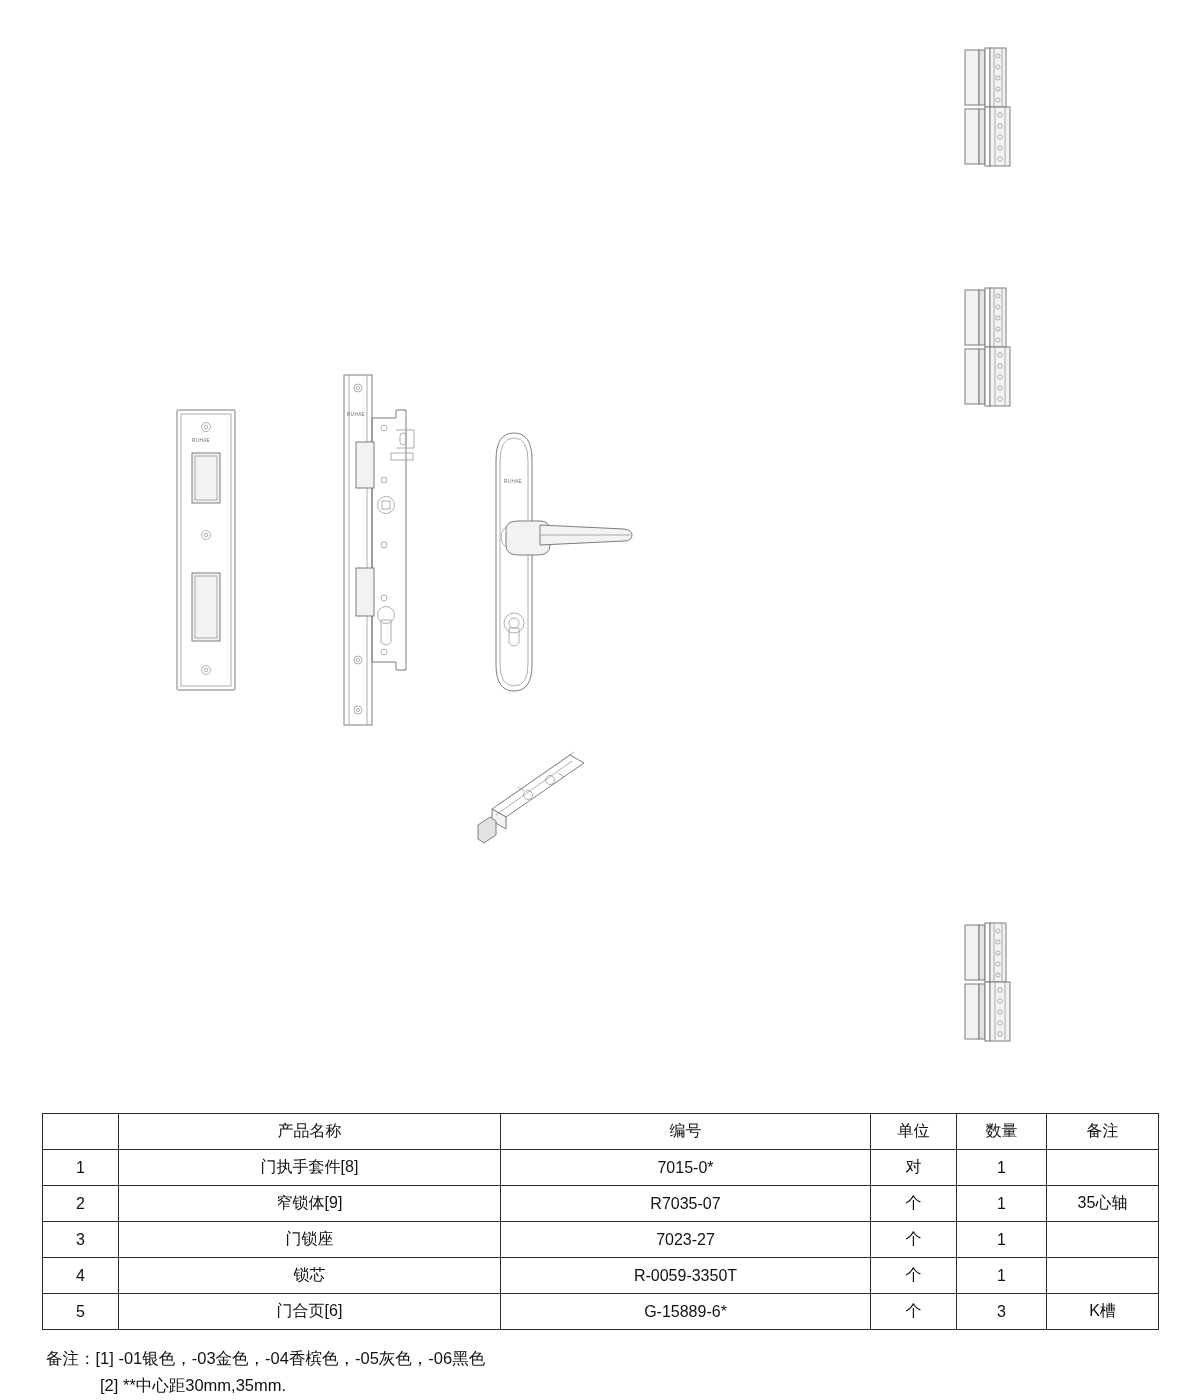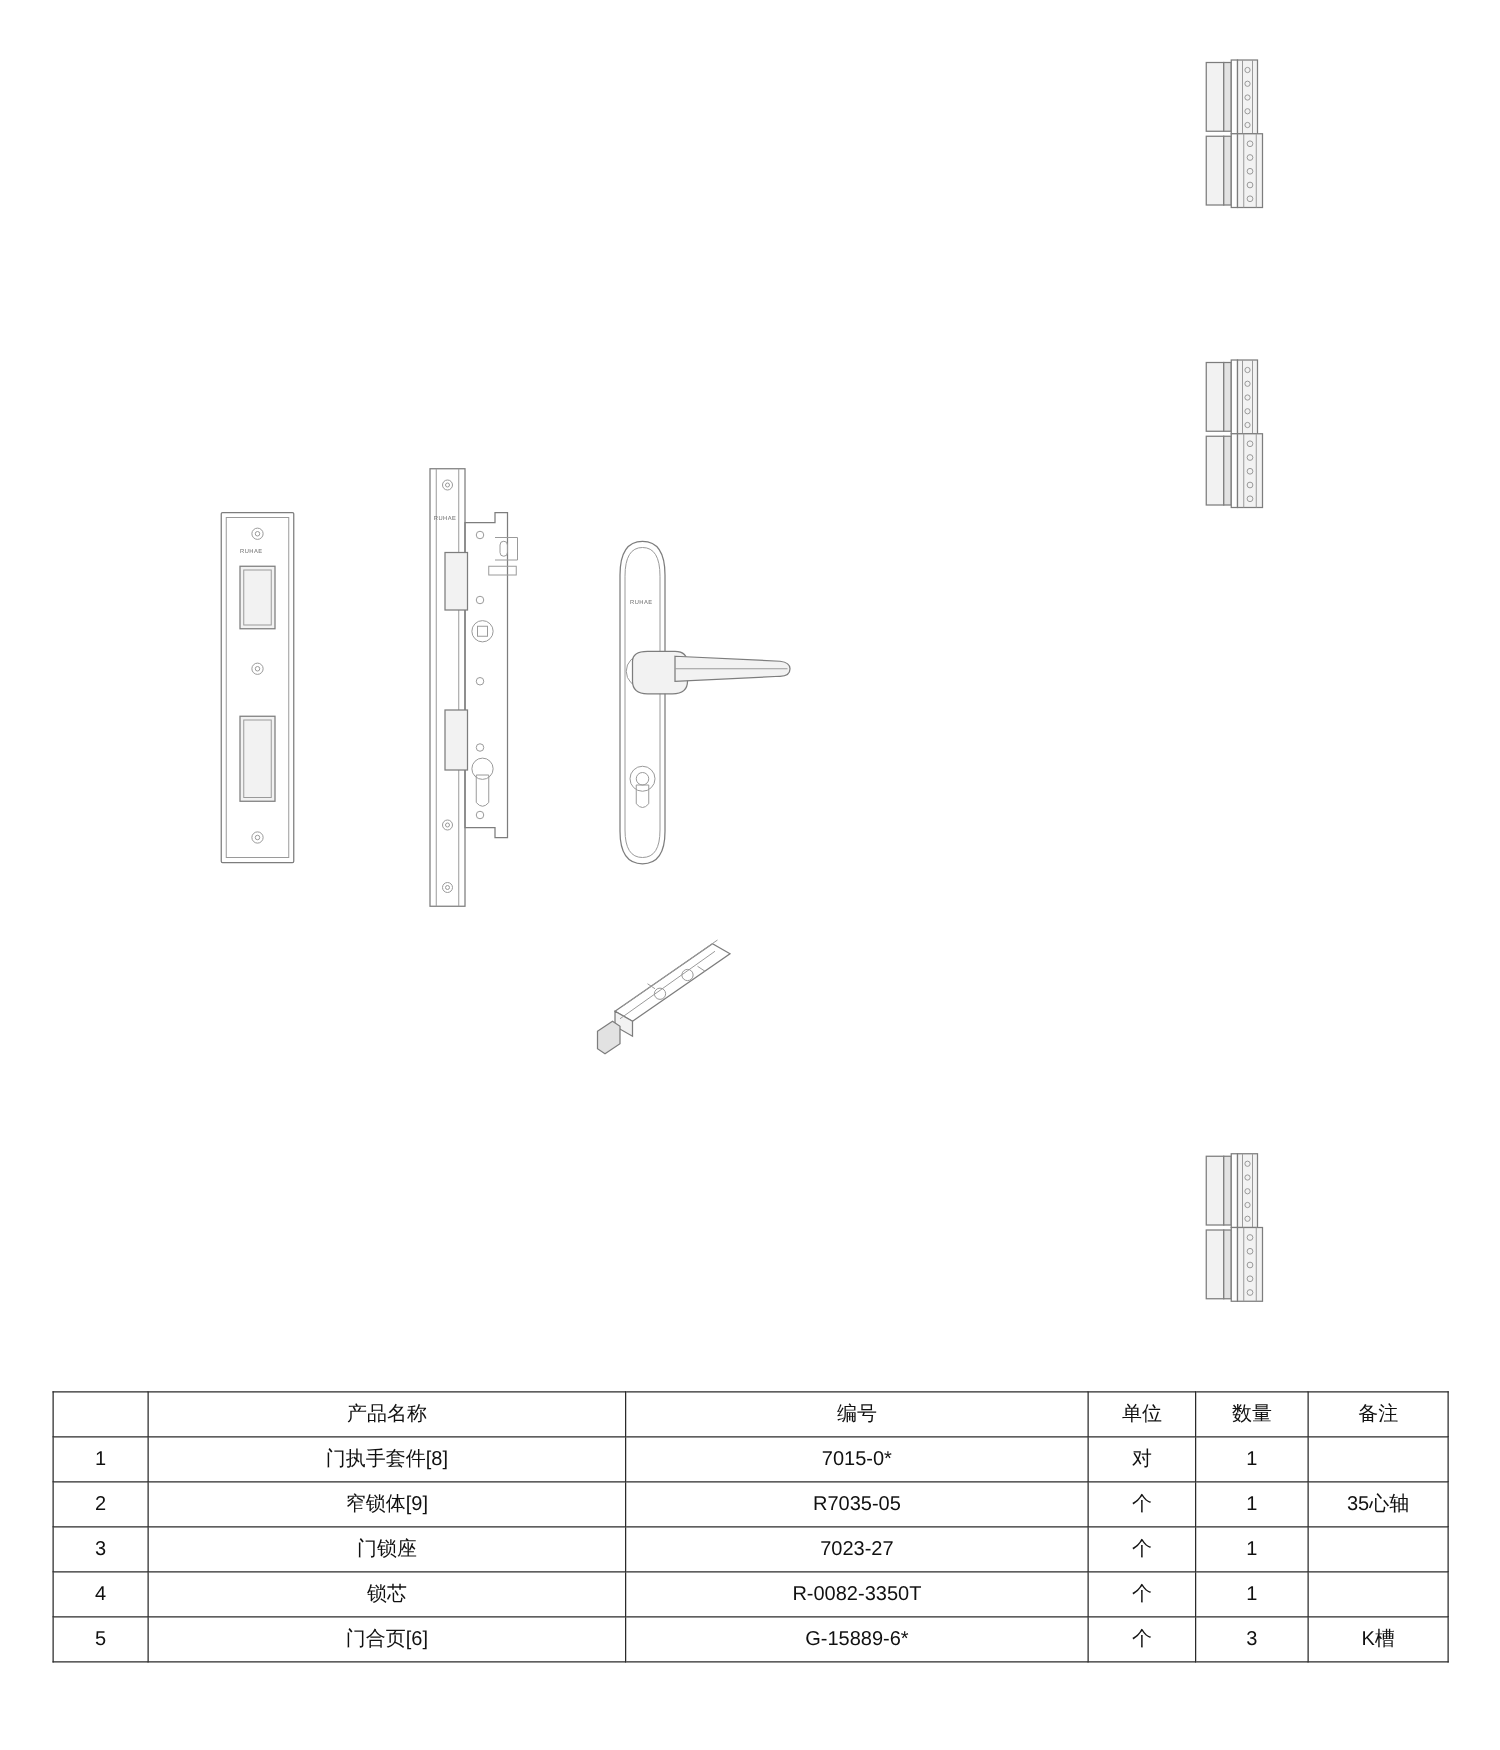"R7035-05" td { text: R7035-05 -> R7035-07 }
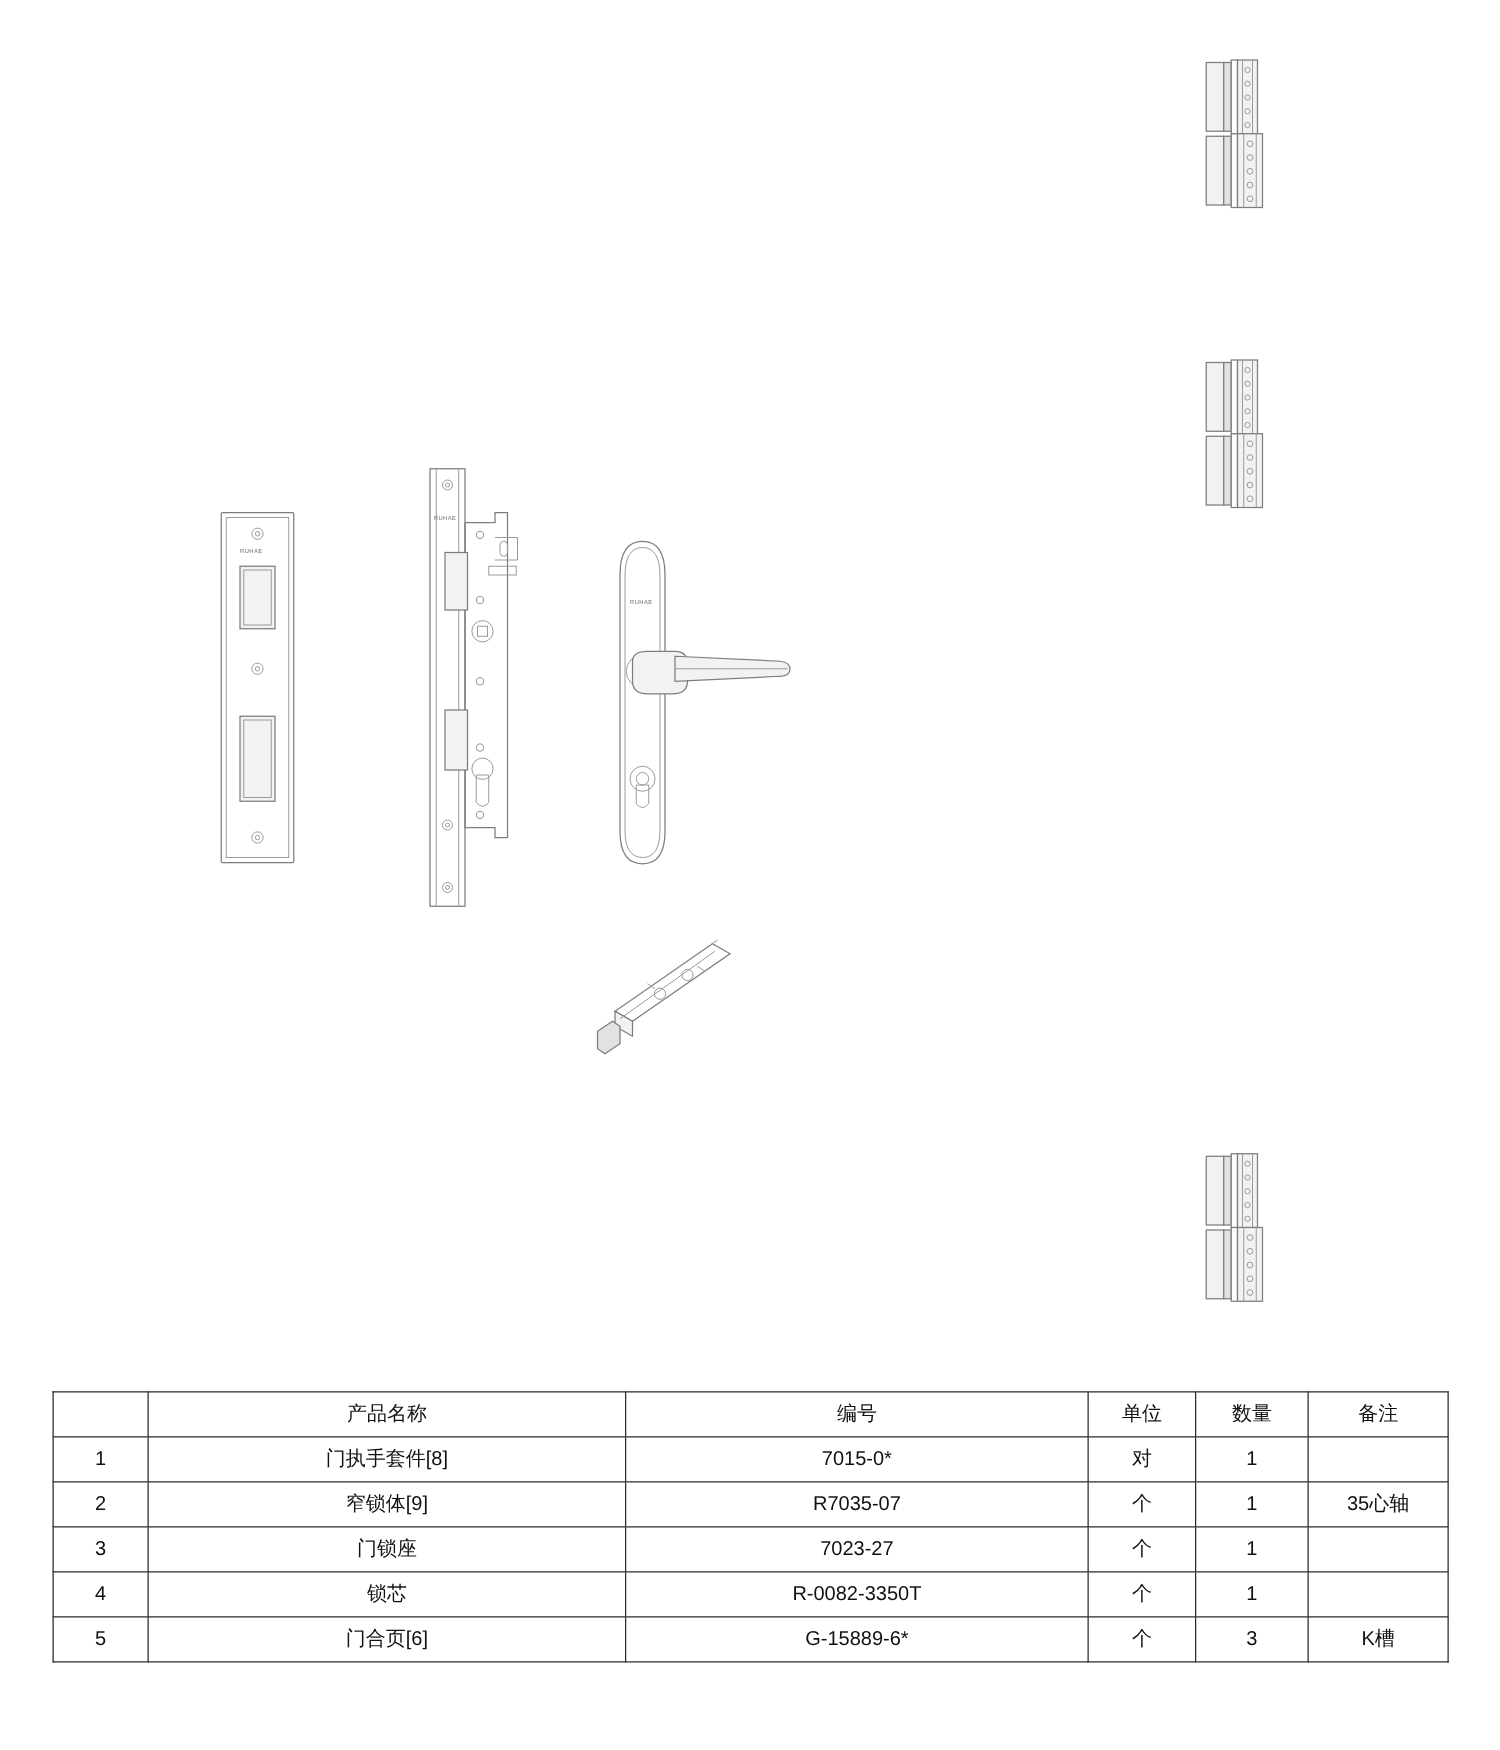"R-0082-3350T" td { text: R-0082-3350T -> R-0059-3350T }
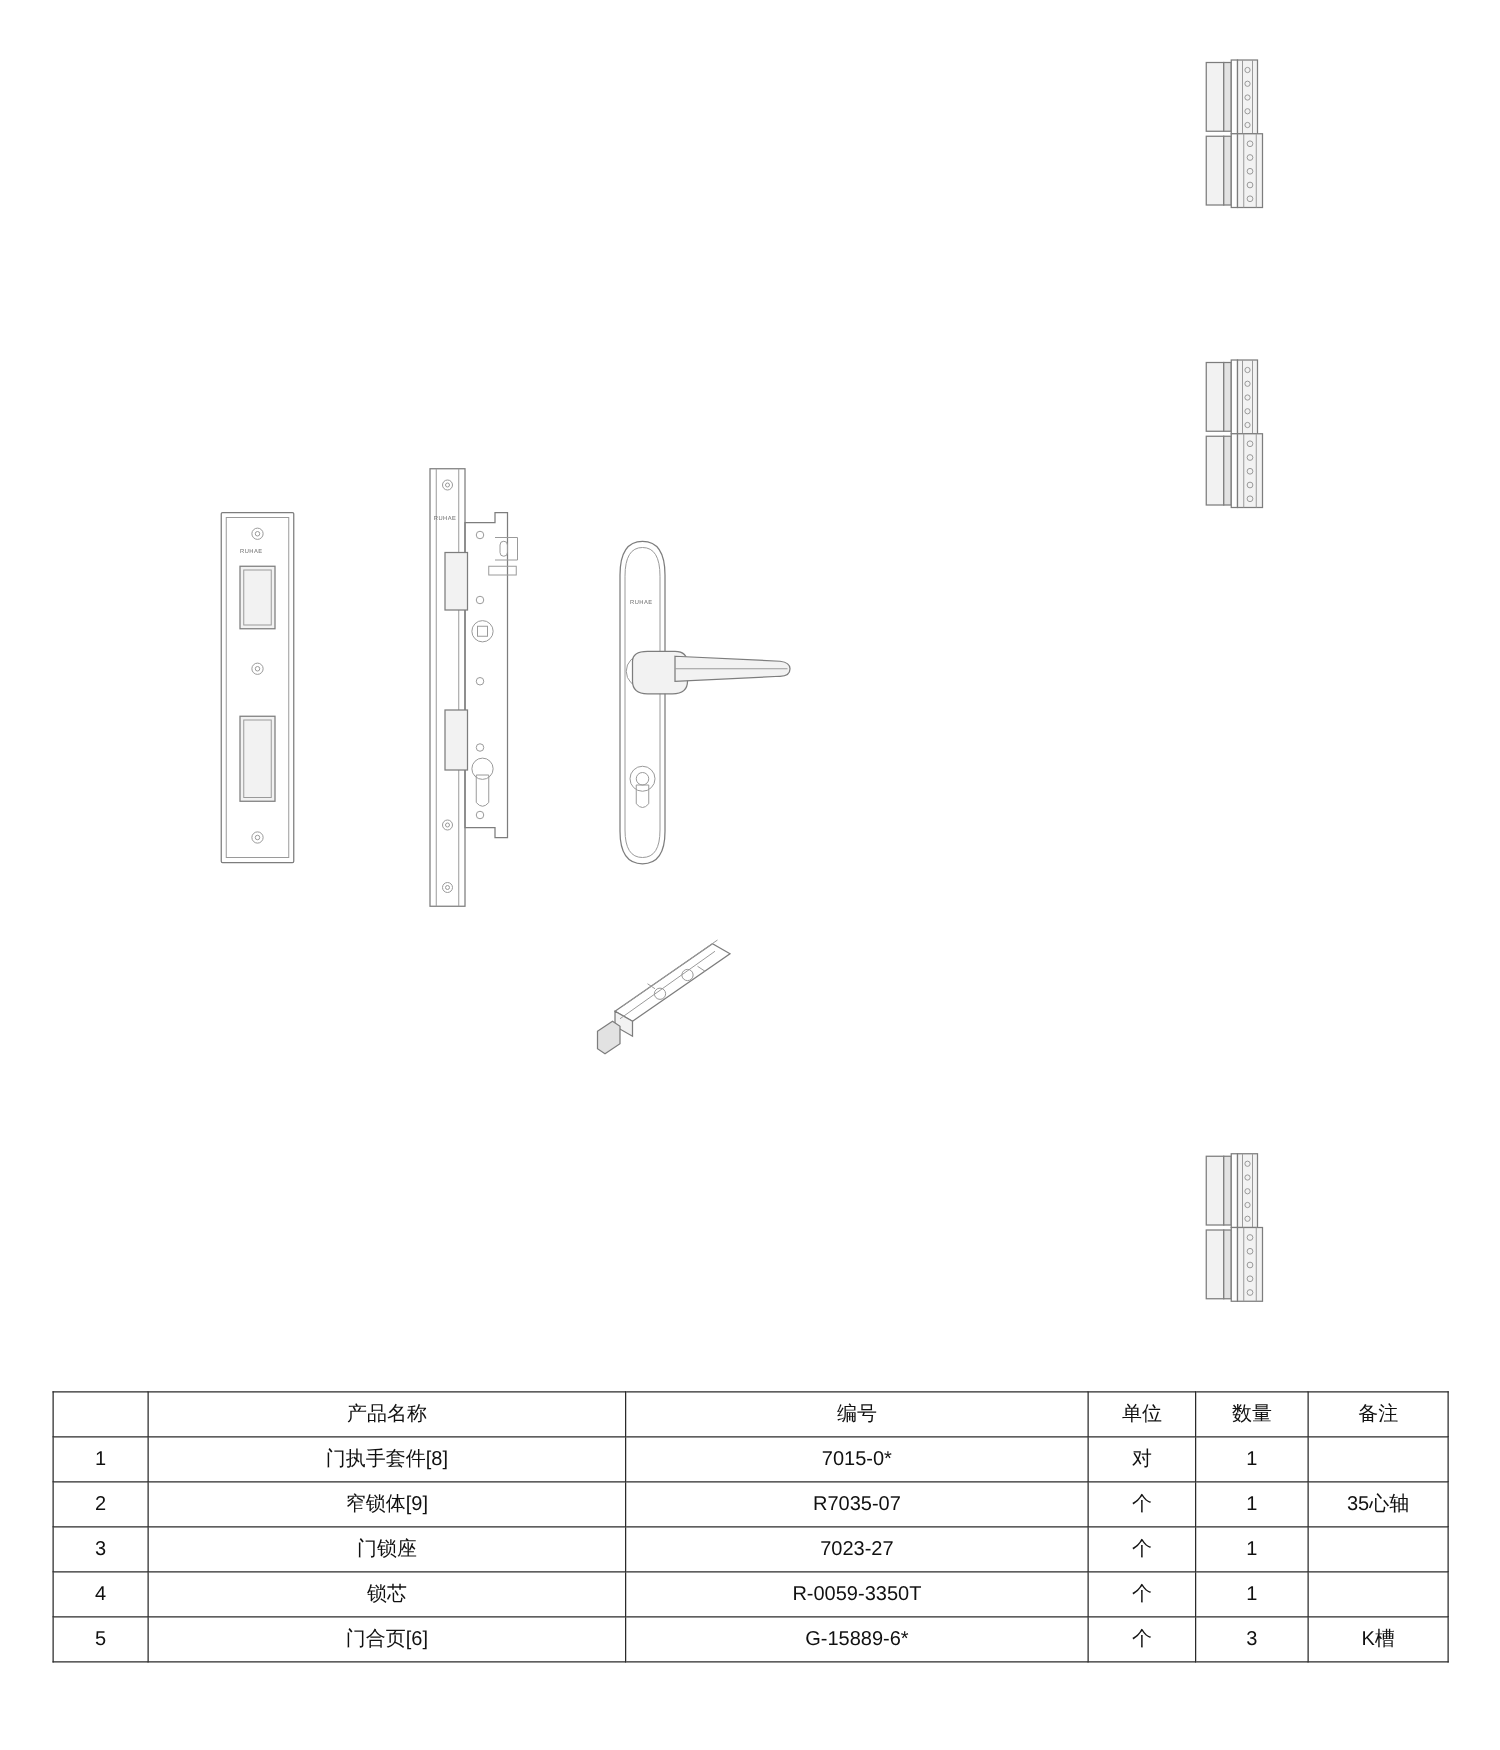"备注：[1] -01银色，-03金色，-04香槟色，-05灰色，-06黑色" div.notes { html: none -> <div> <div>备注：[1] -01银色，-03金色，-04香槟色，-05灰色，-06黑色</div> <div>[2] **中心距30mm,35mm.</div> </div> }
